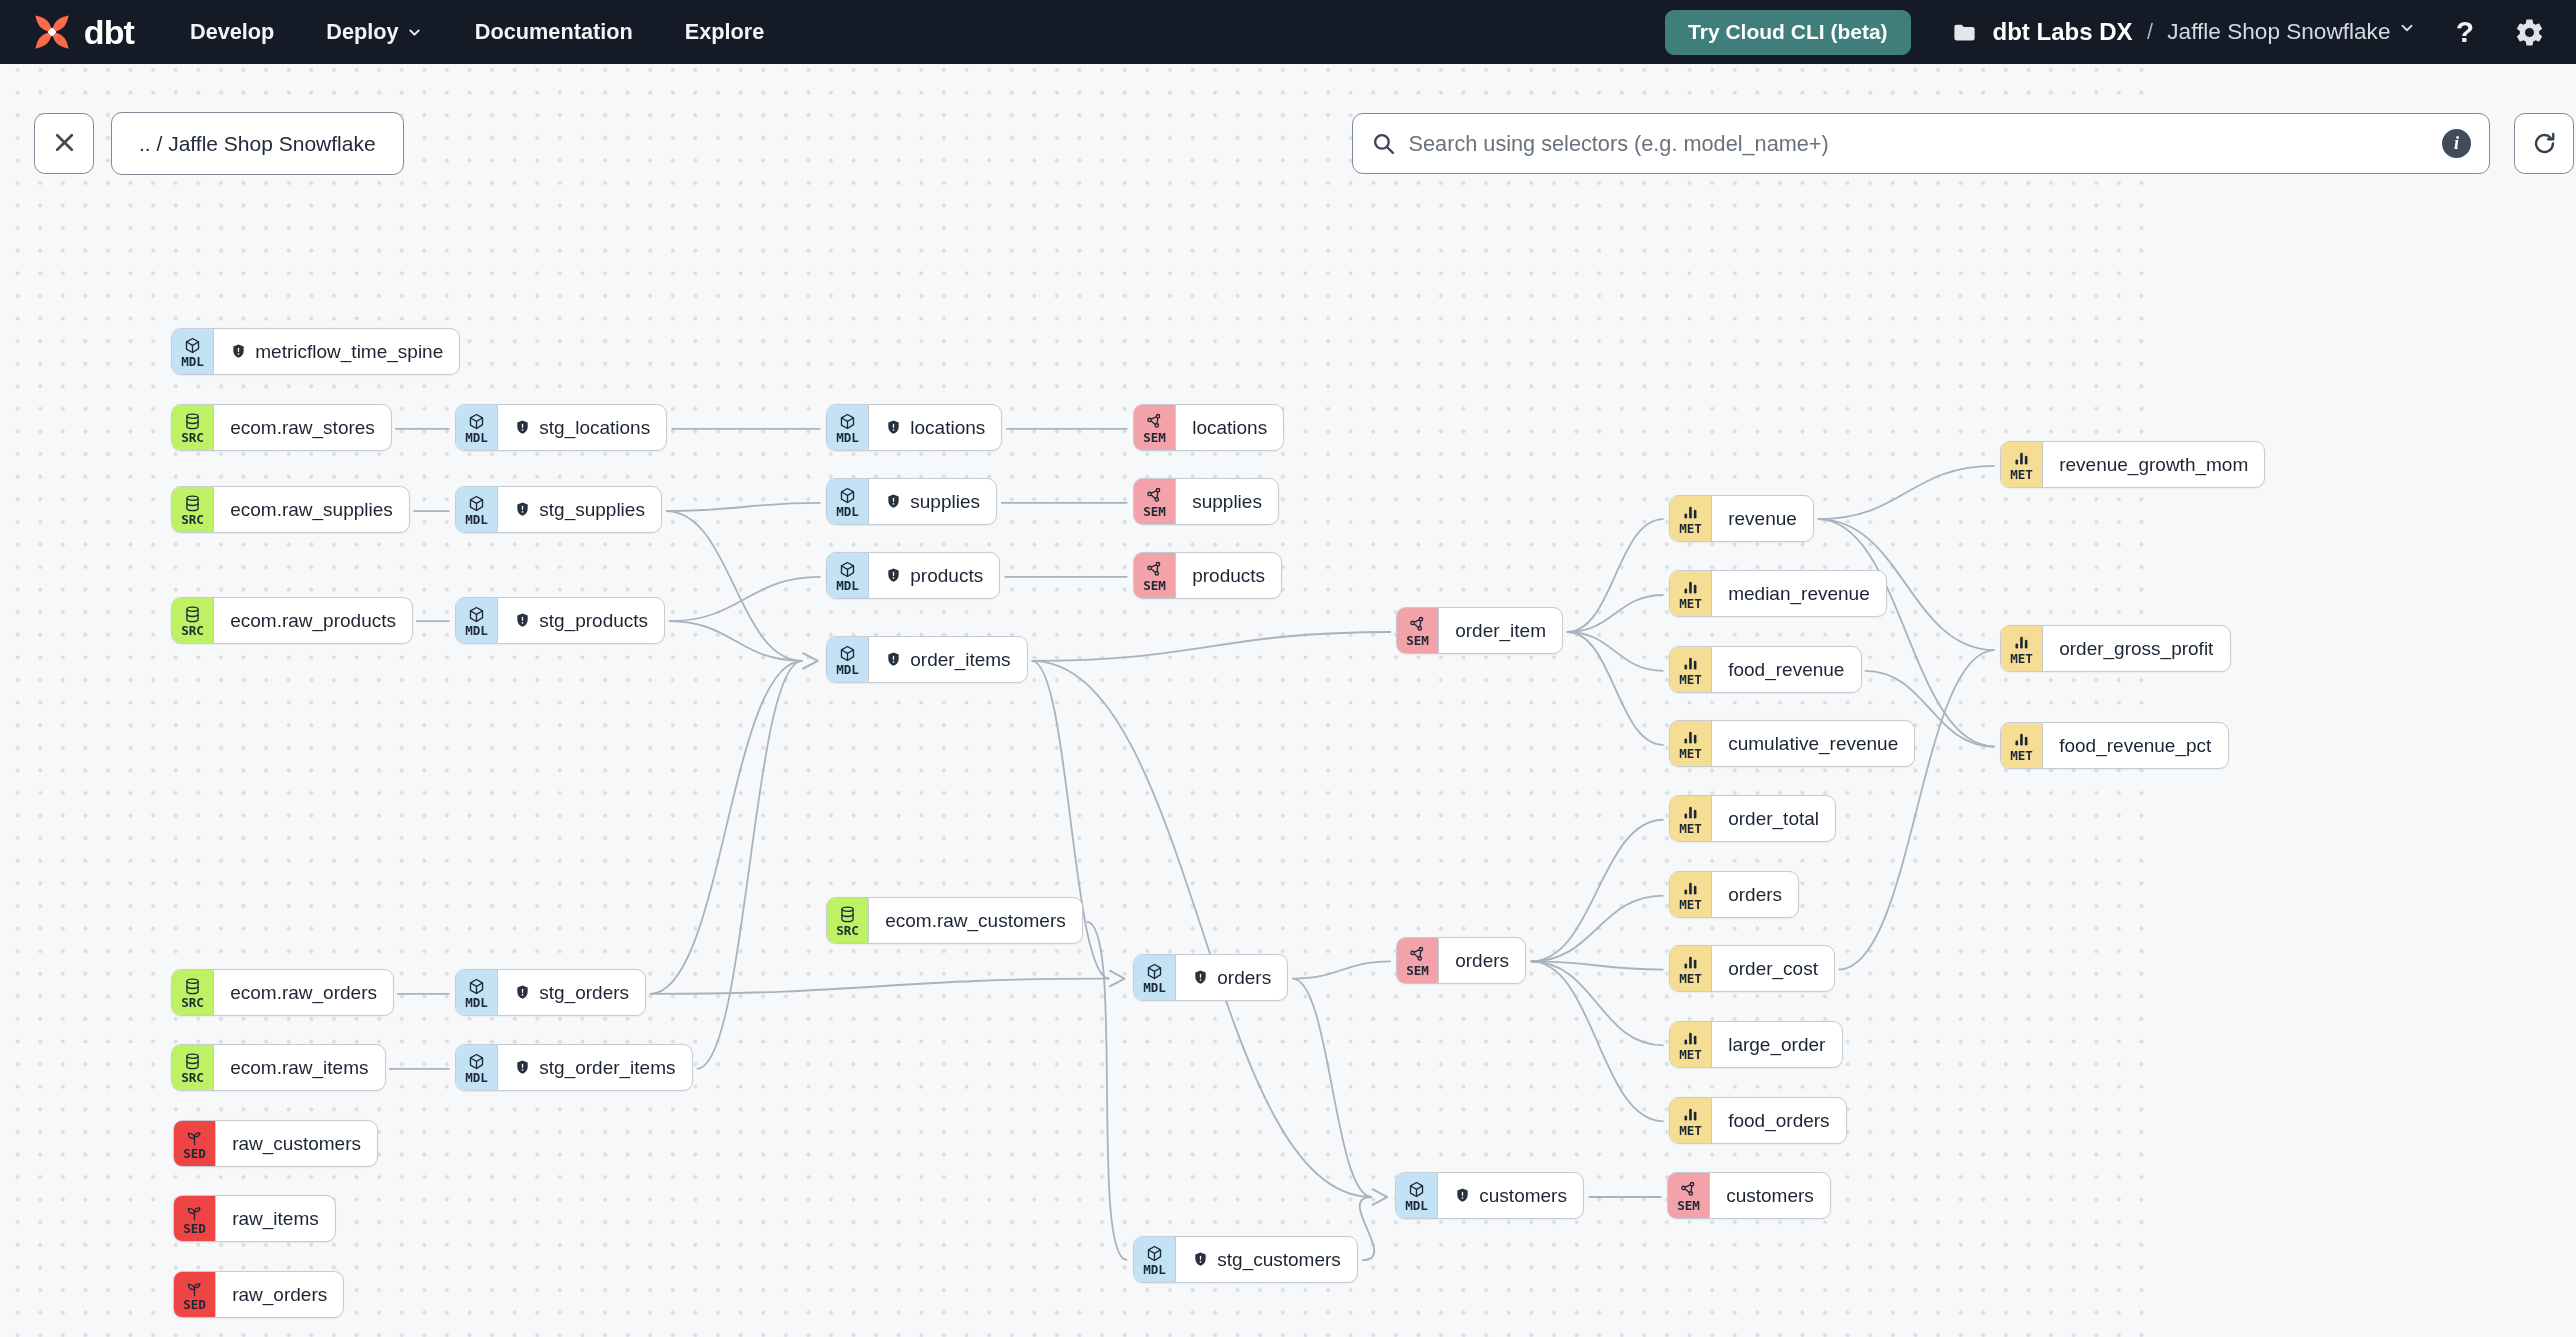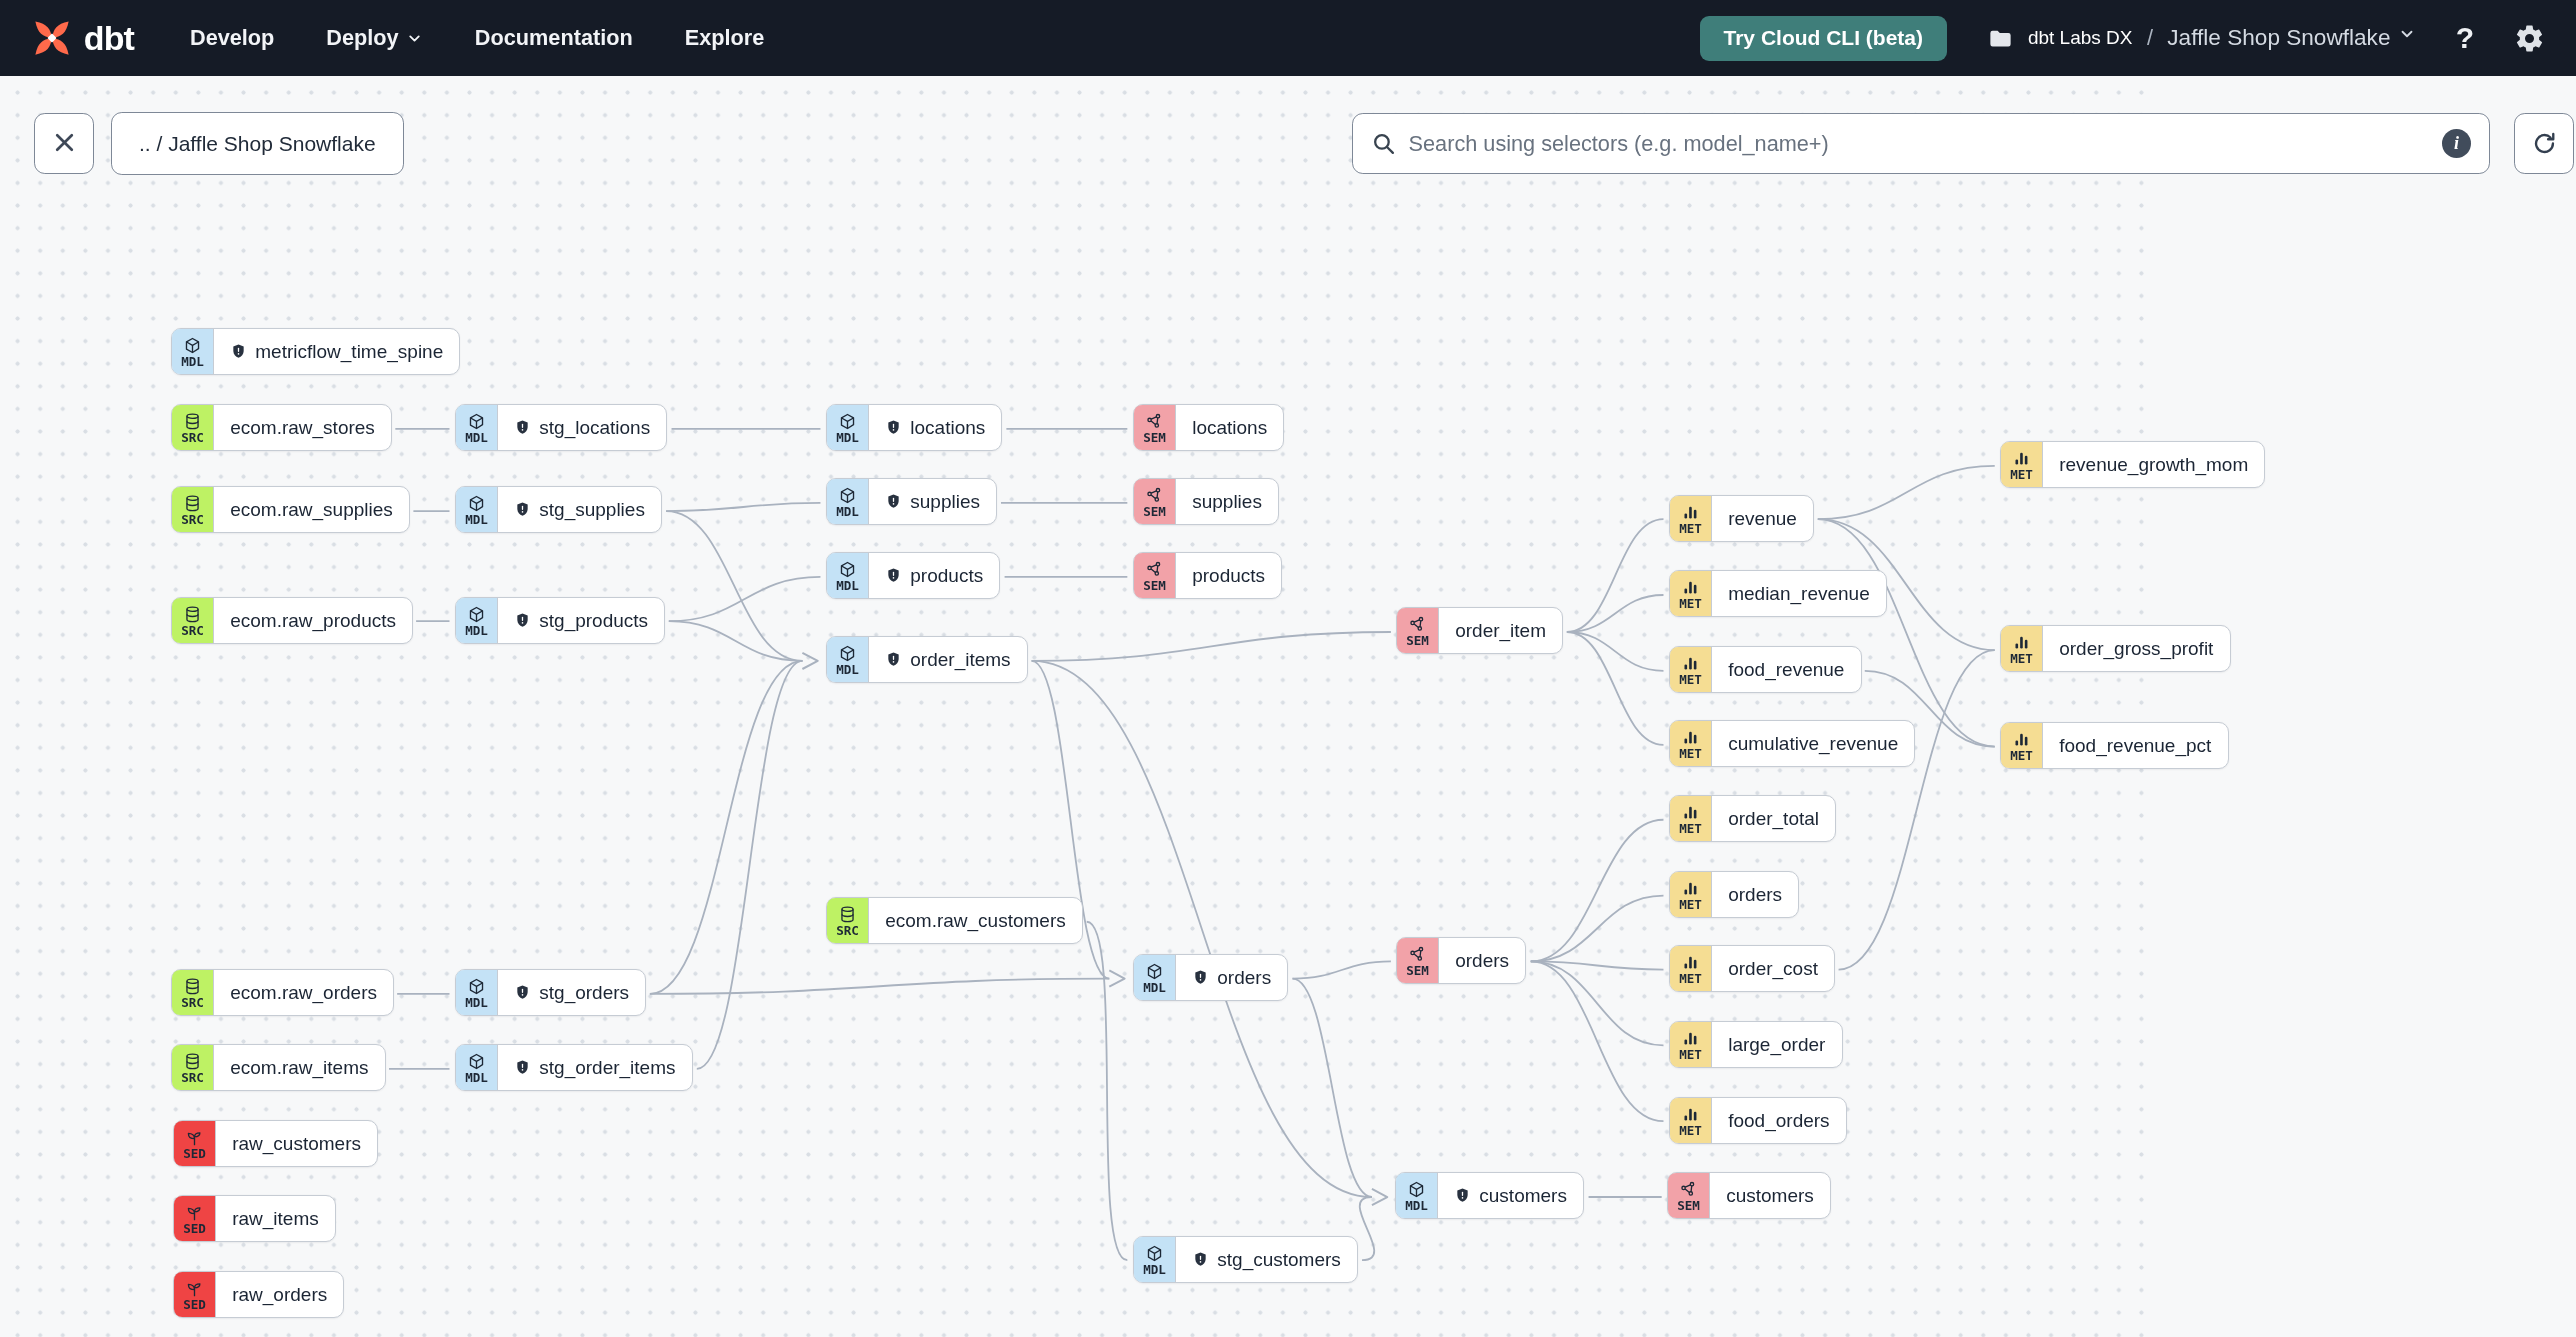"dbt" #navbar { height: 76px -> 64px }
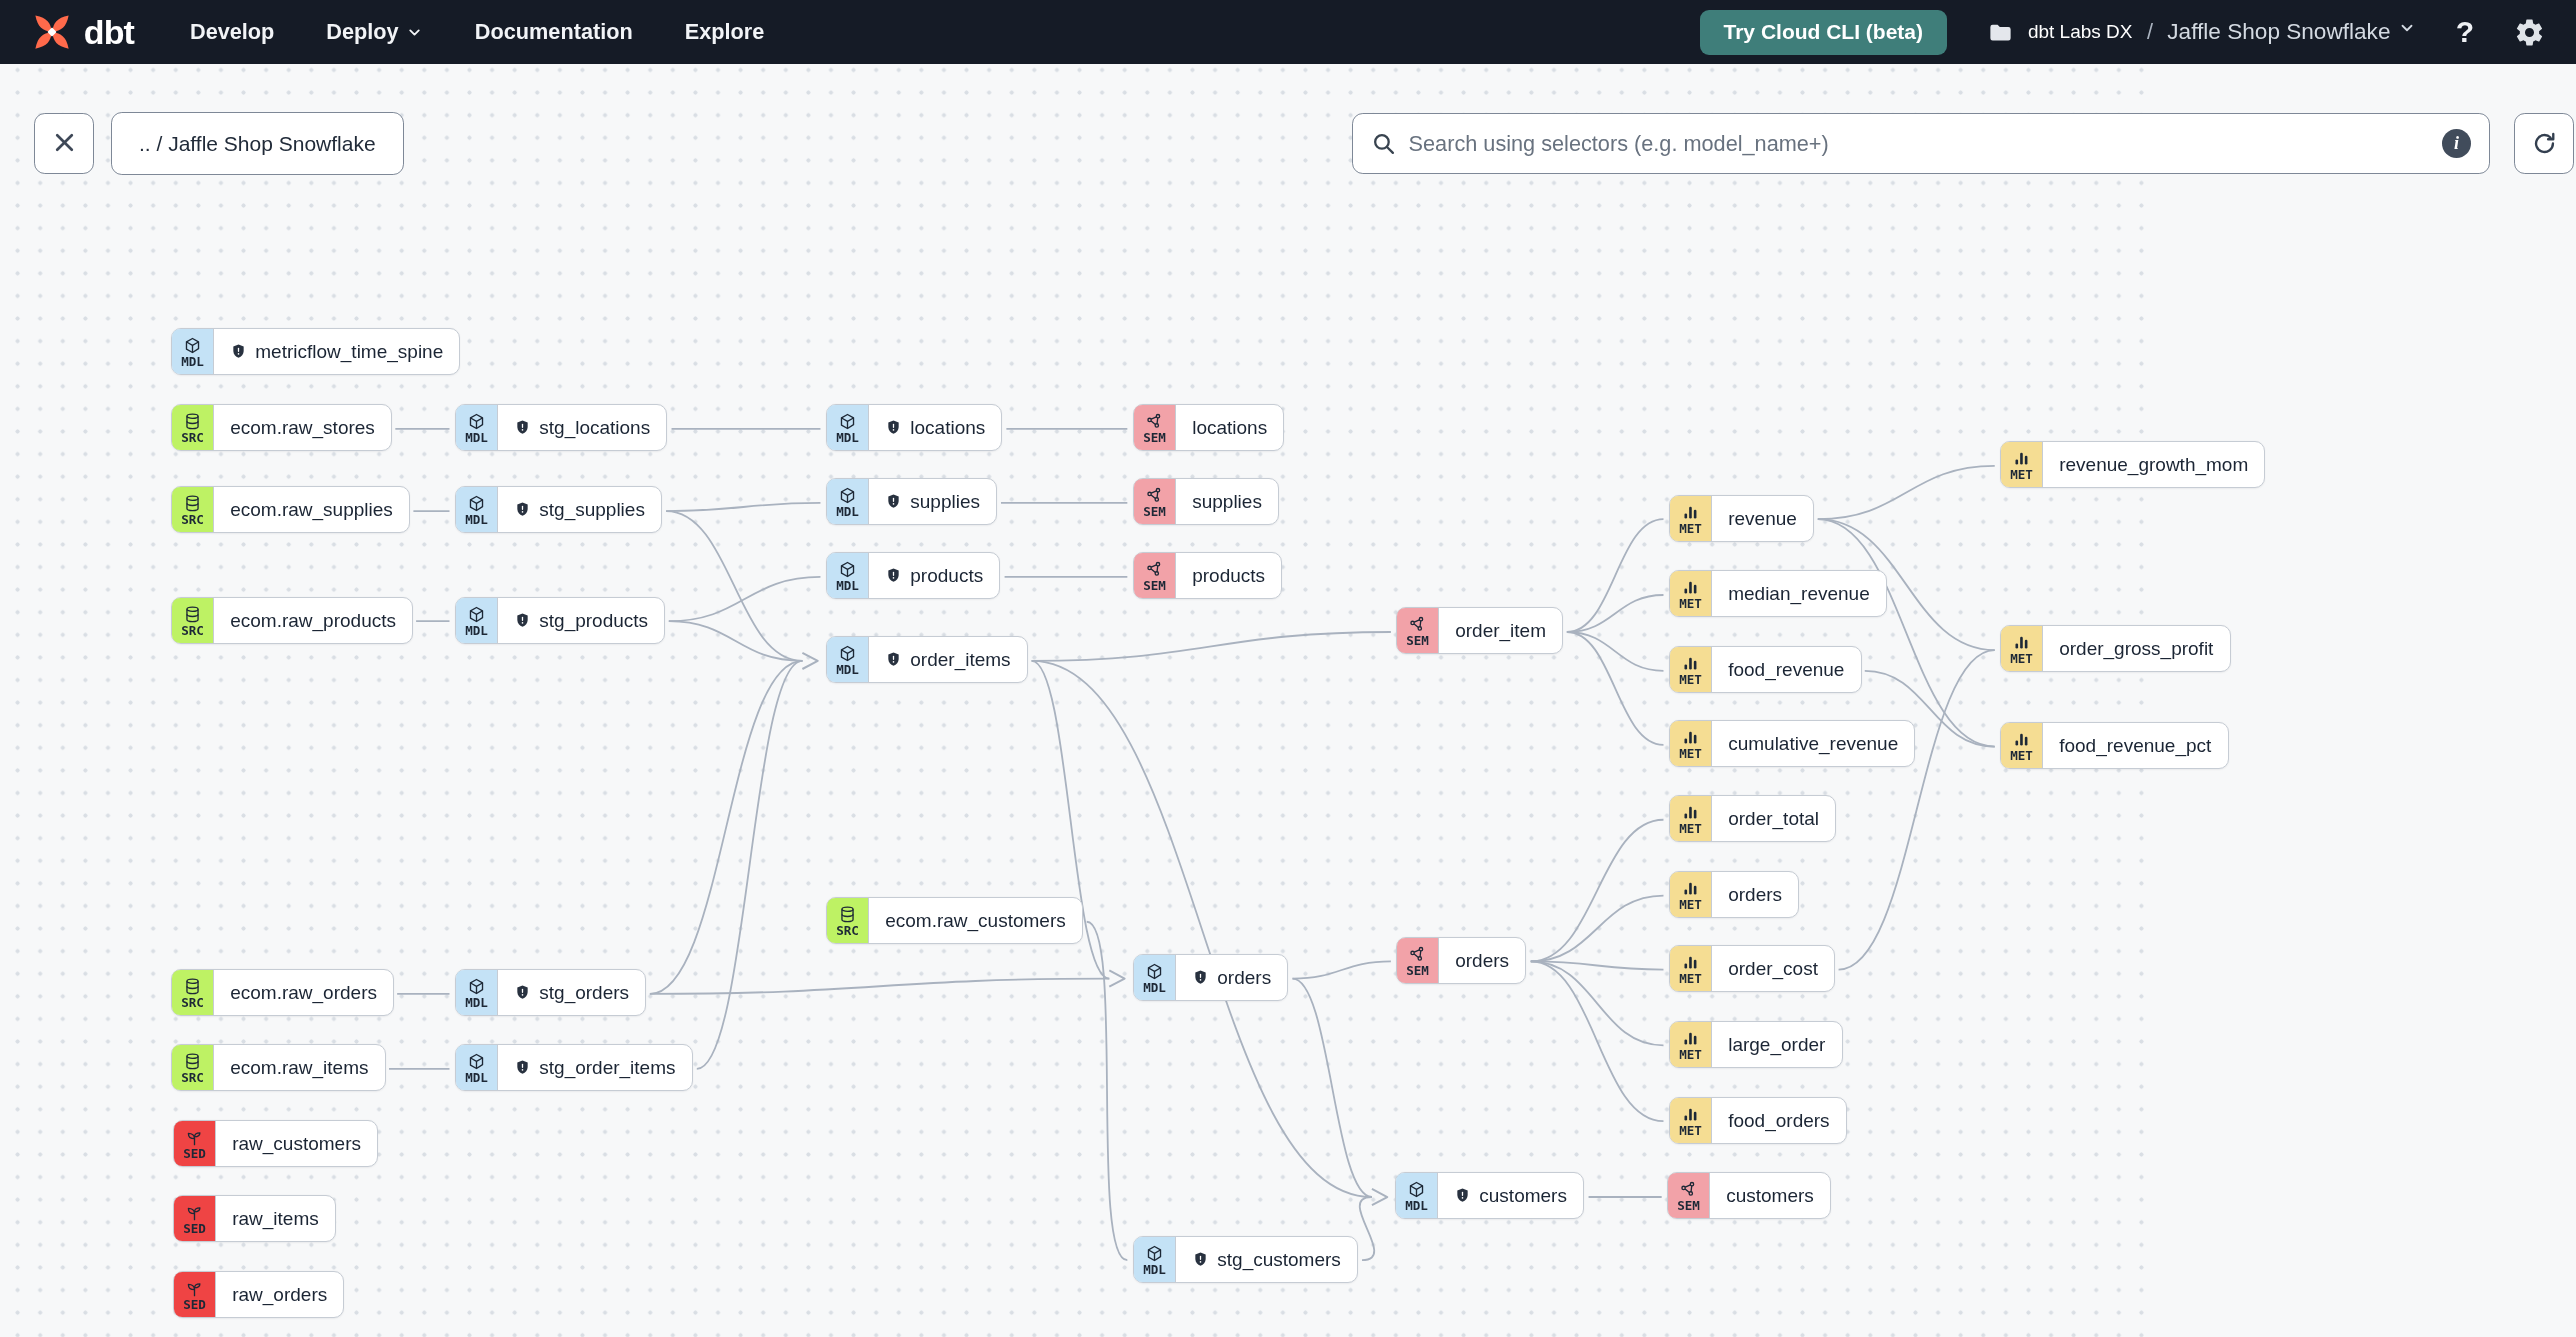"dbt Labs DX" .acct { font-size: 19px -> 24px; font-weight: 400 -> 700 }
